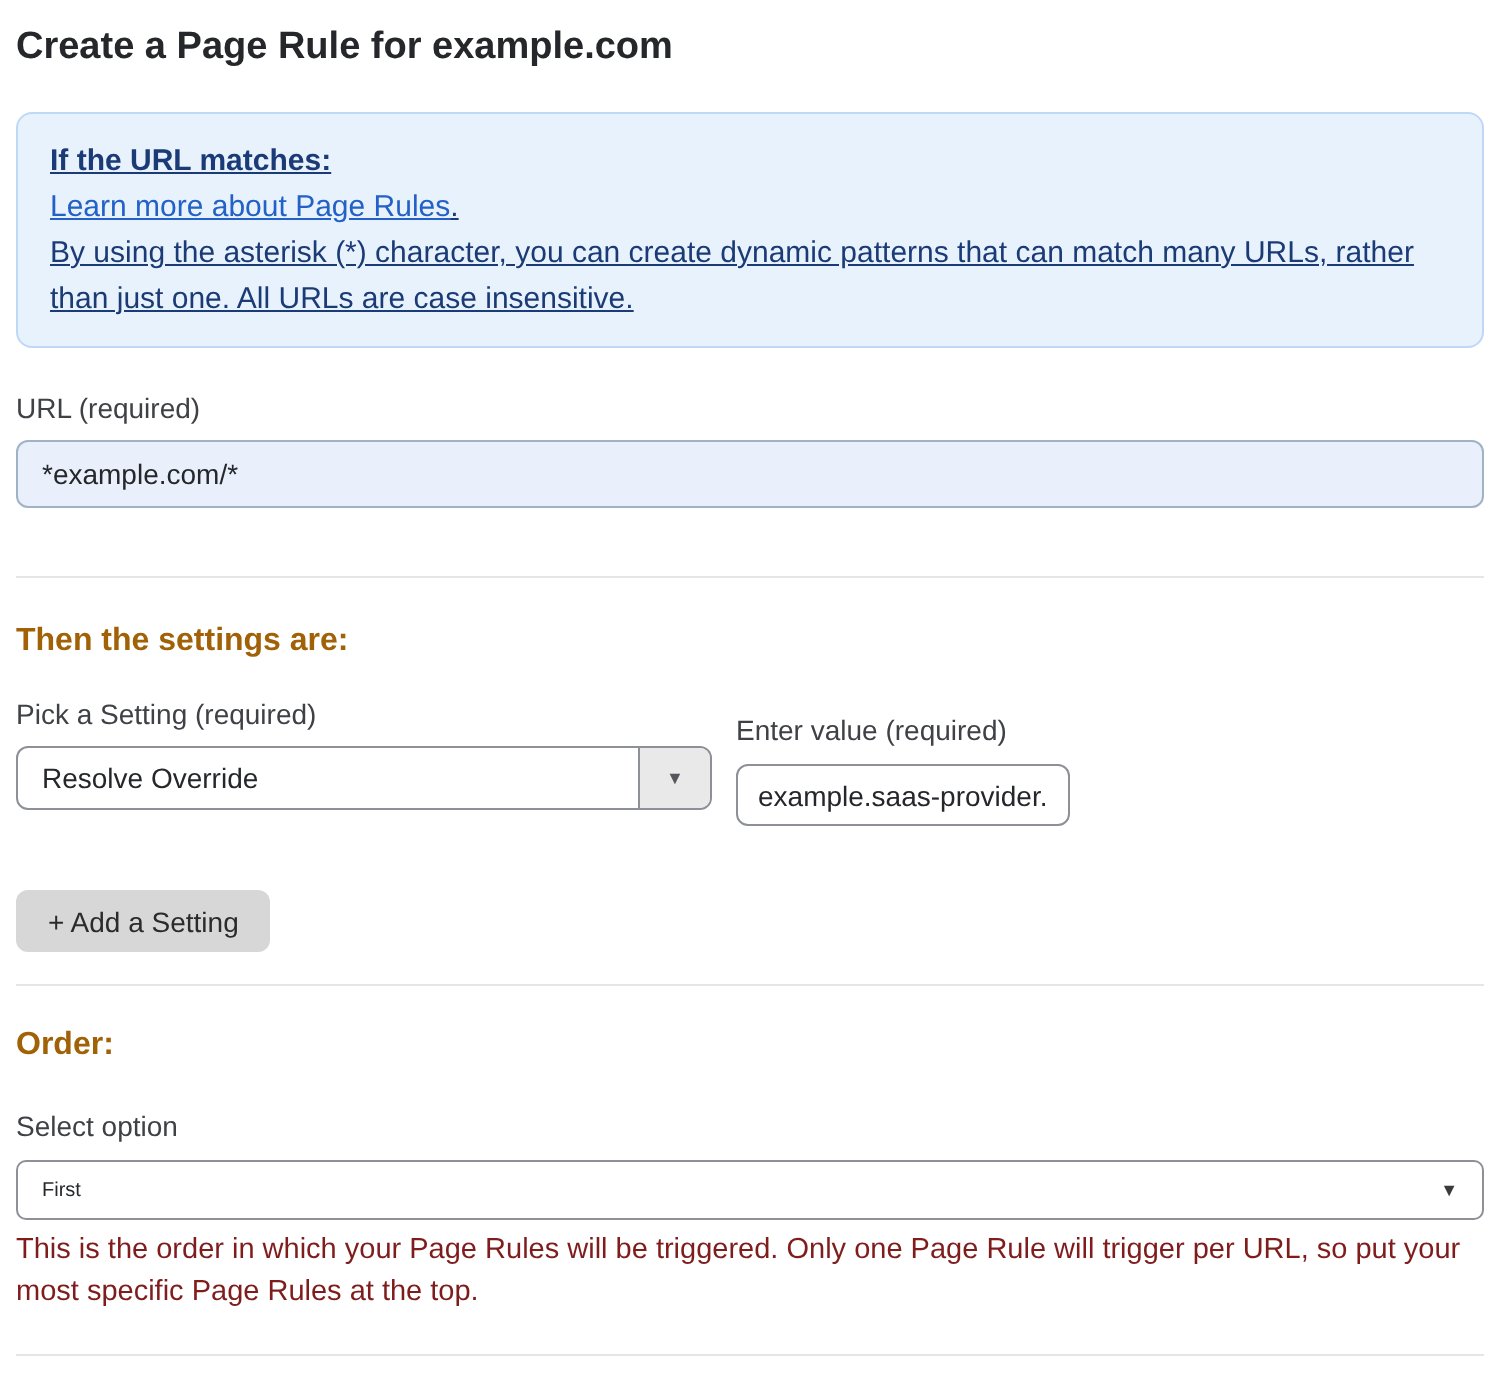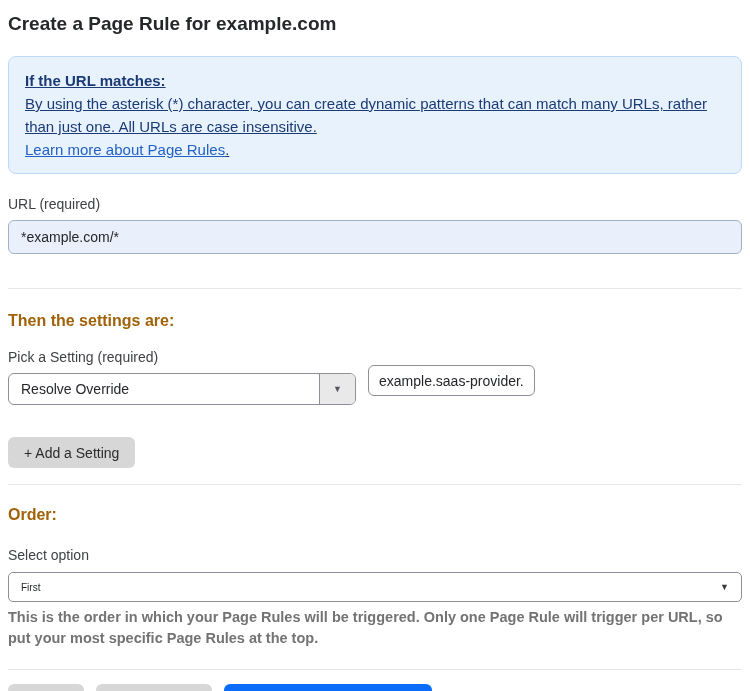"By using the asterisk (*)" div { order: before "Learn more about Page Rules." -> after "Learn more about Page Rules." }
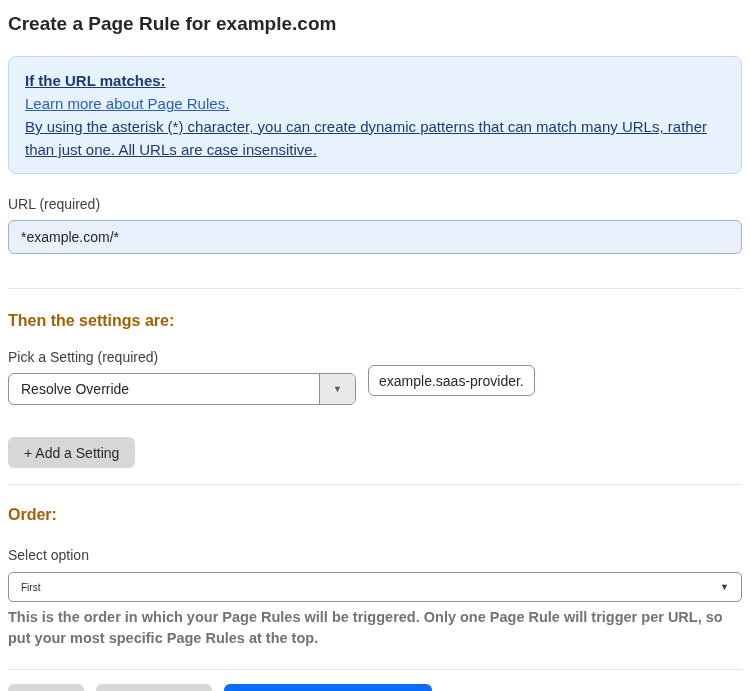"Enter value (required)" label.field-label { html: none -> <label>Enter value (required)</label> }
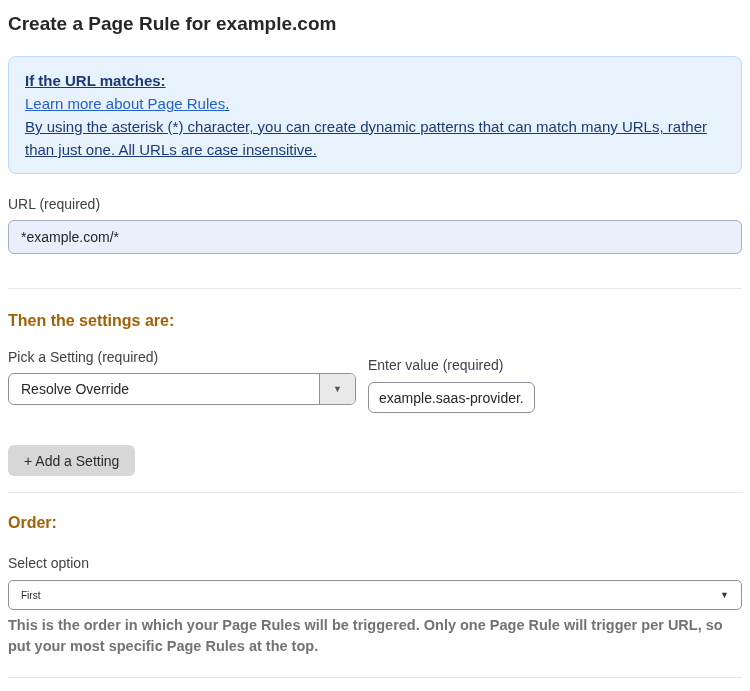"This is the order in" .help-text { color: #737373 -> #7f1d1d; font-weight: bold -> none }
